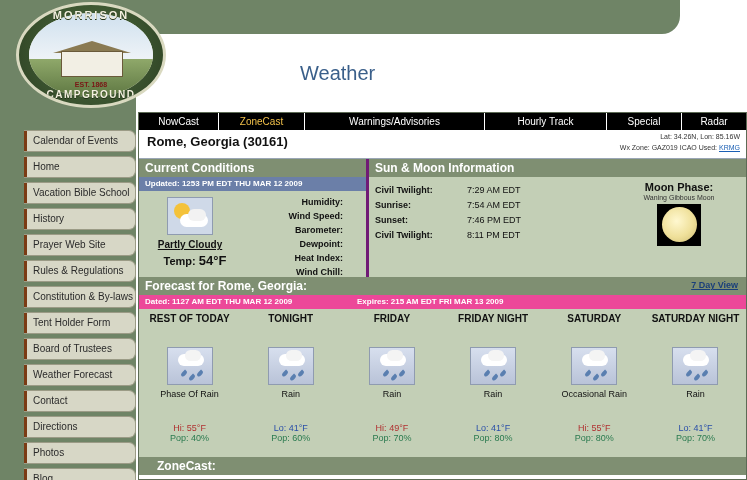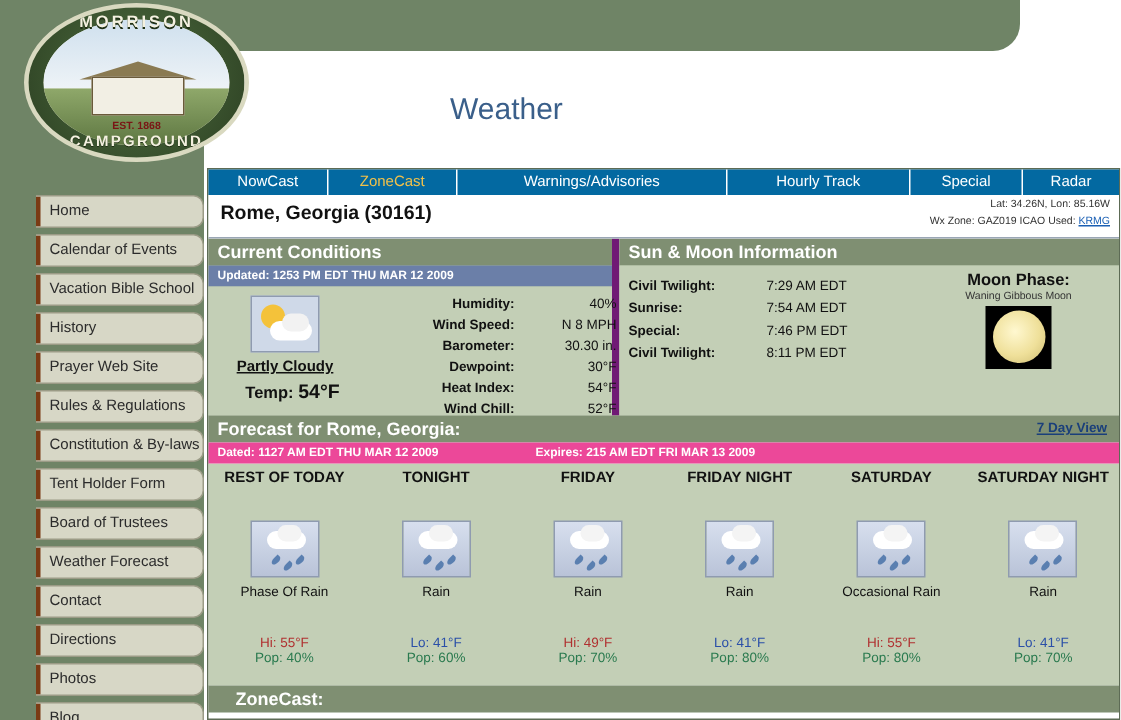"NowCast" .tabbar { background: #0369a1 -> #000000 }
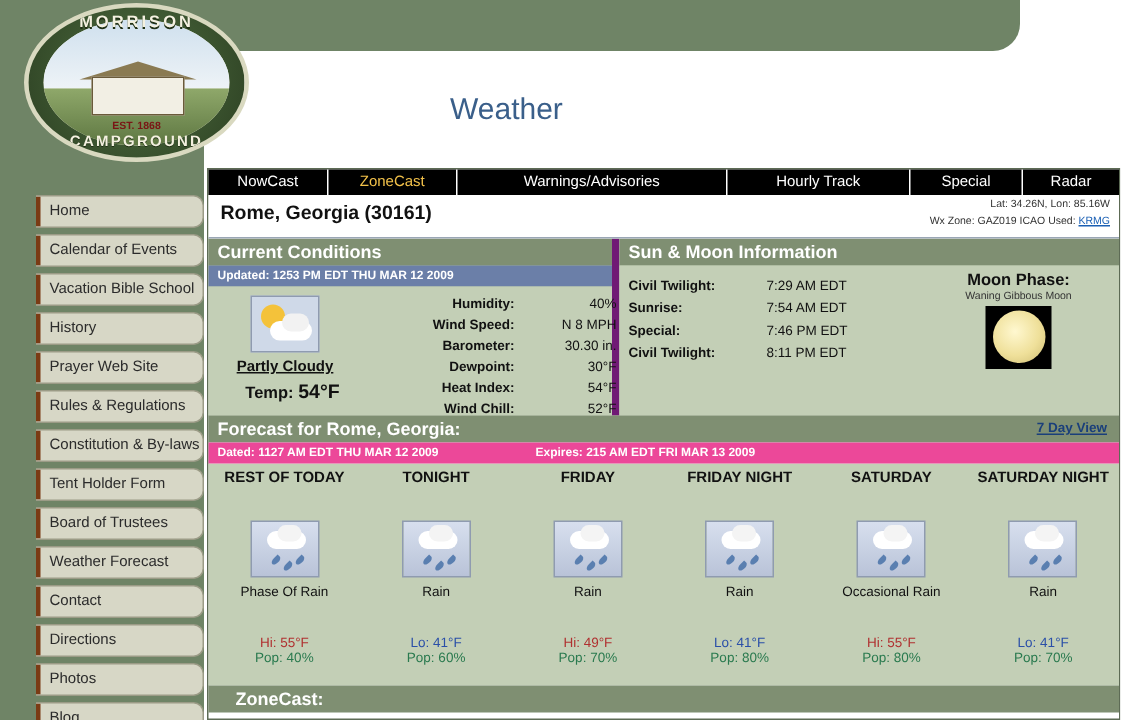"Home" div.nav-item { order: before "Calendar of Events" -> after "Calendar of Events" }
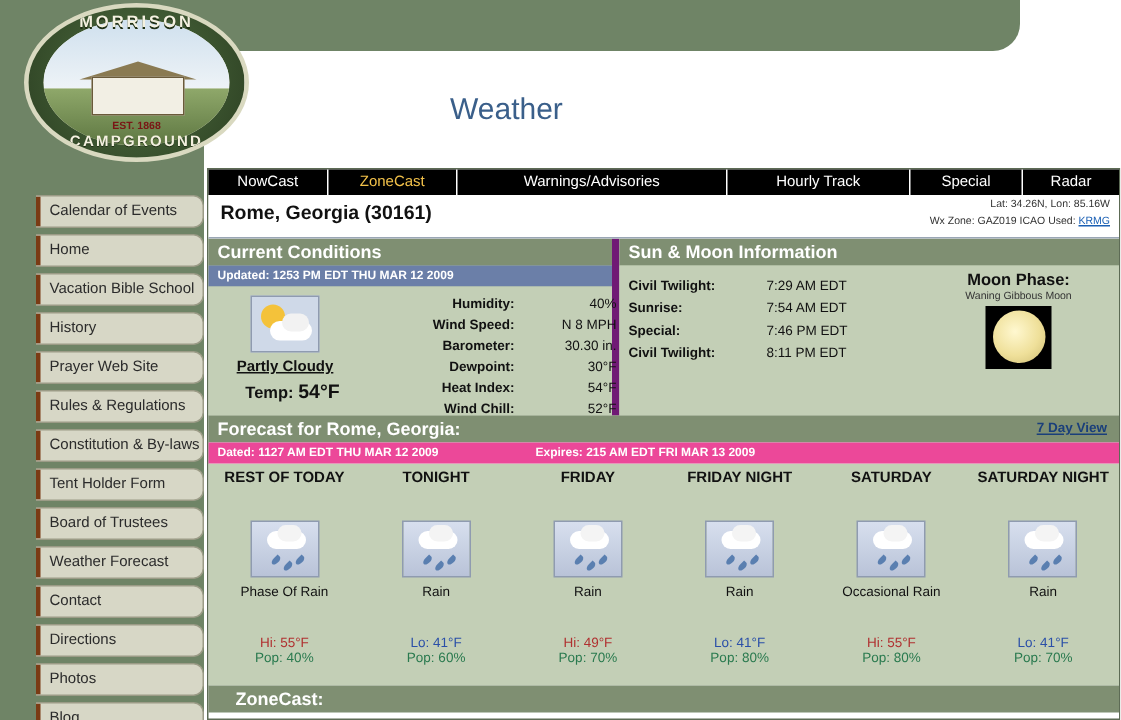"Current Conditions" .col-left { border-right: 5px solid #701a75 -> 3px solid #701a75; width: 274px -> 230px }
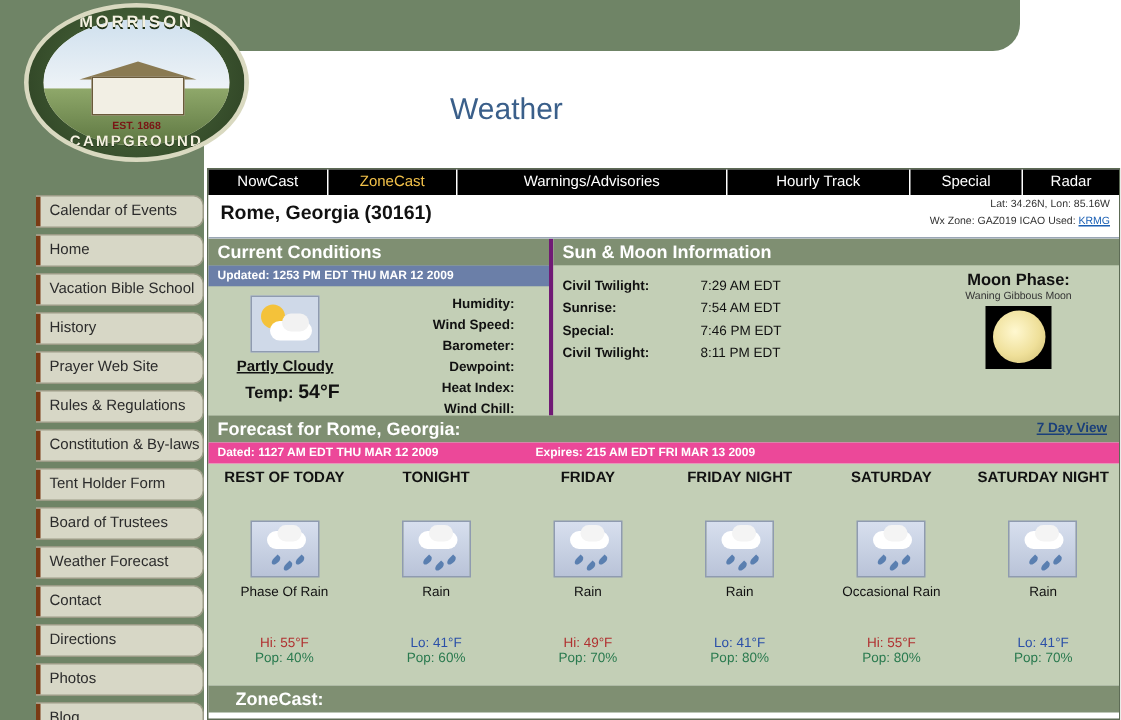"Special:" div.sm-lbl { text: Special -> Sunset }
